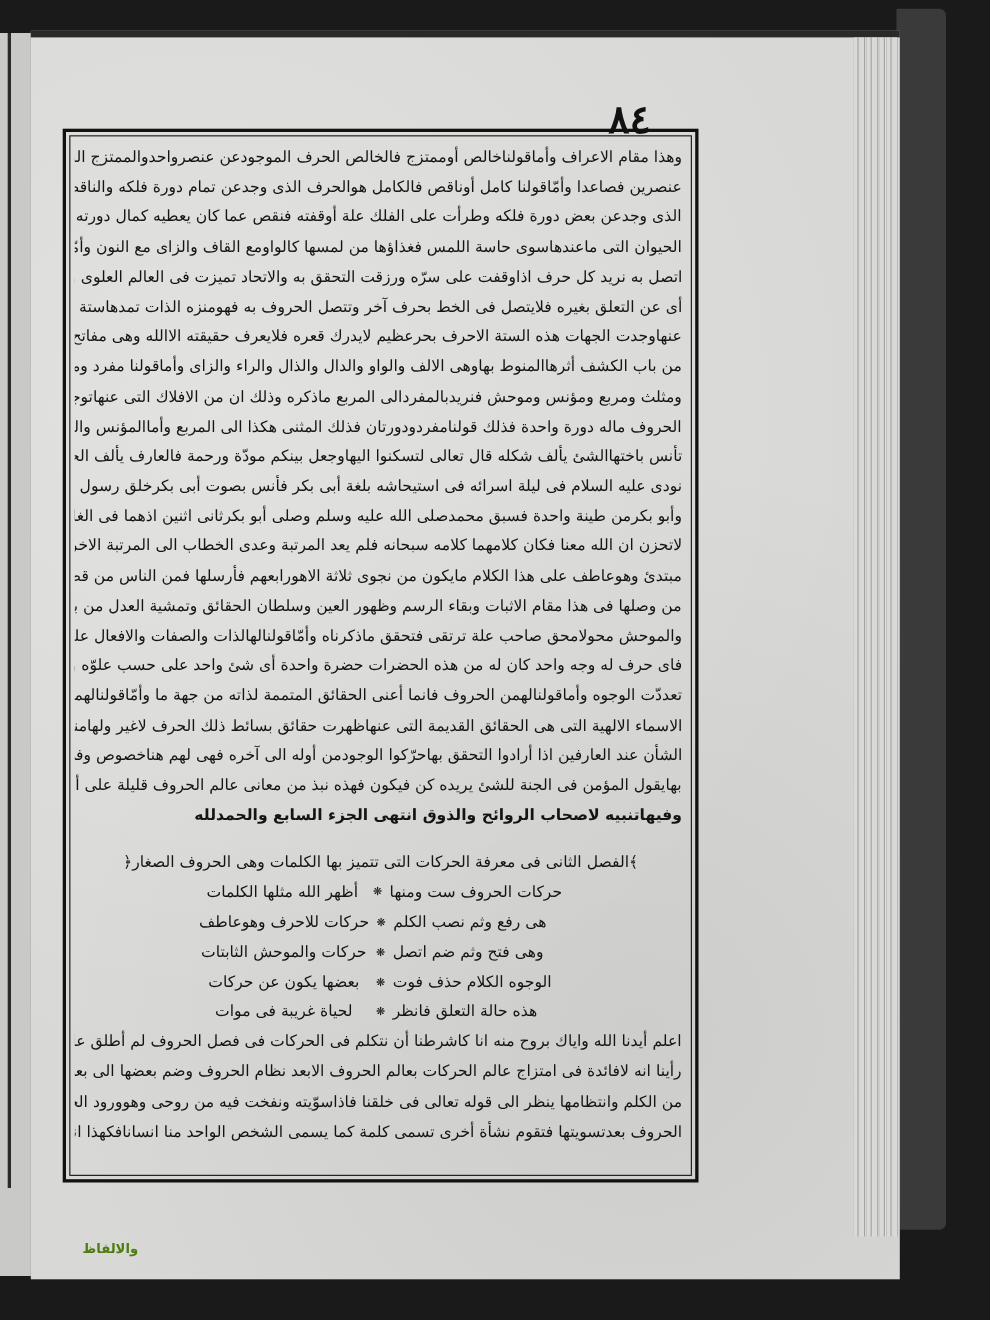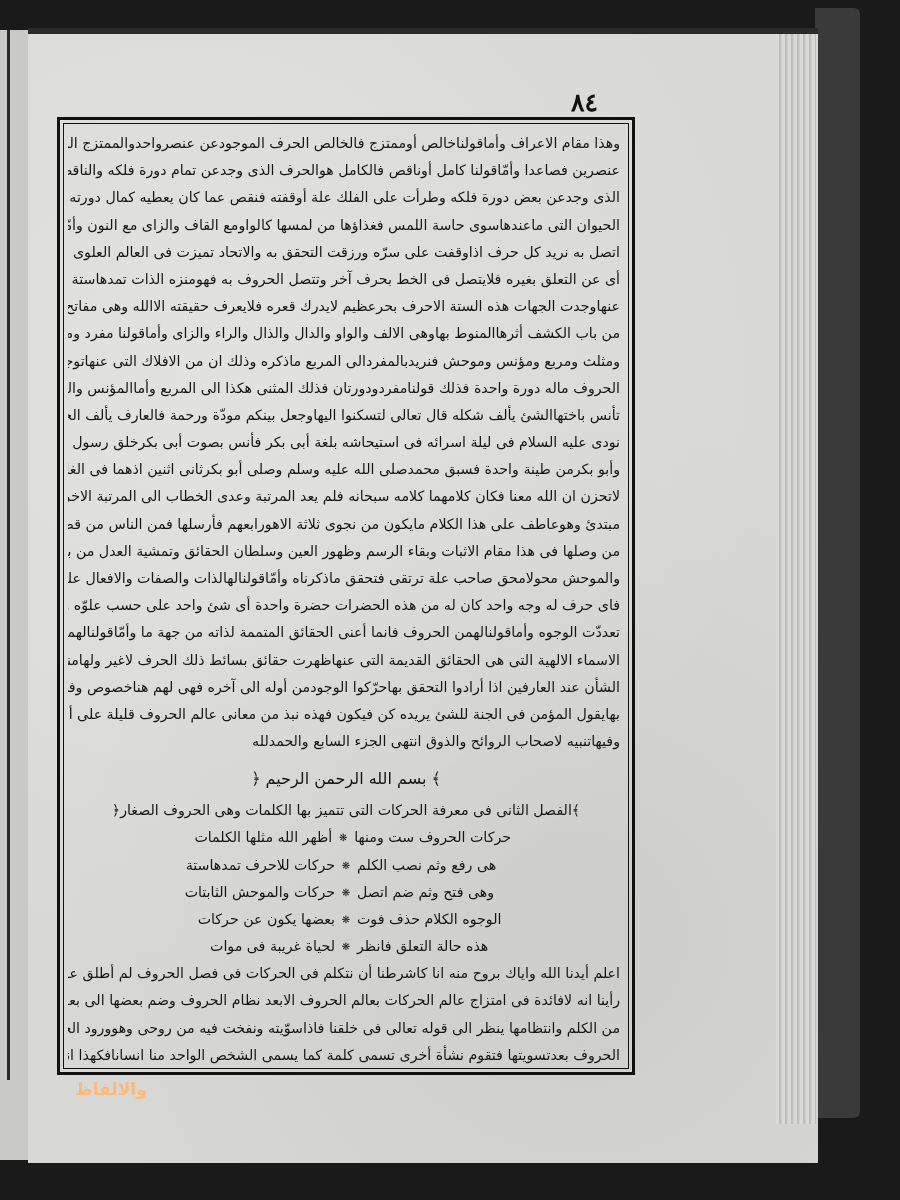"٨٤" .page-number { font-size: 25px -> 36px; left: 571px -> 553px }
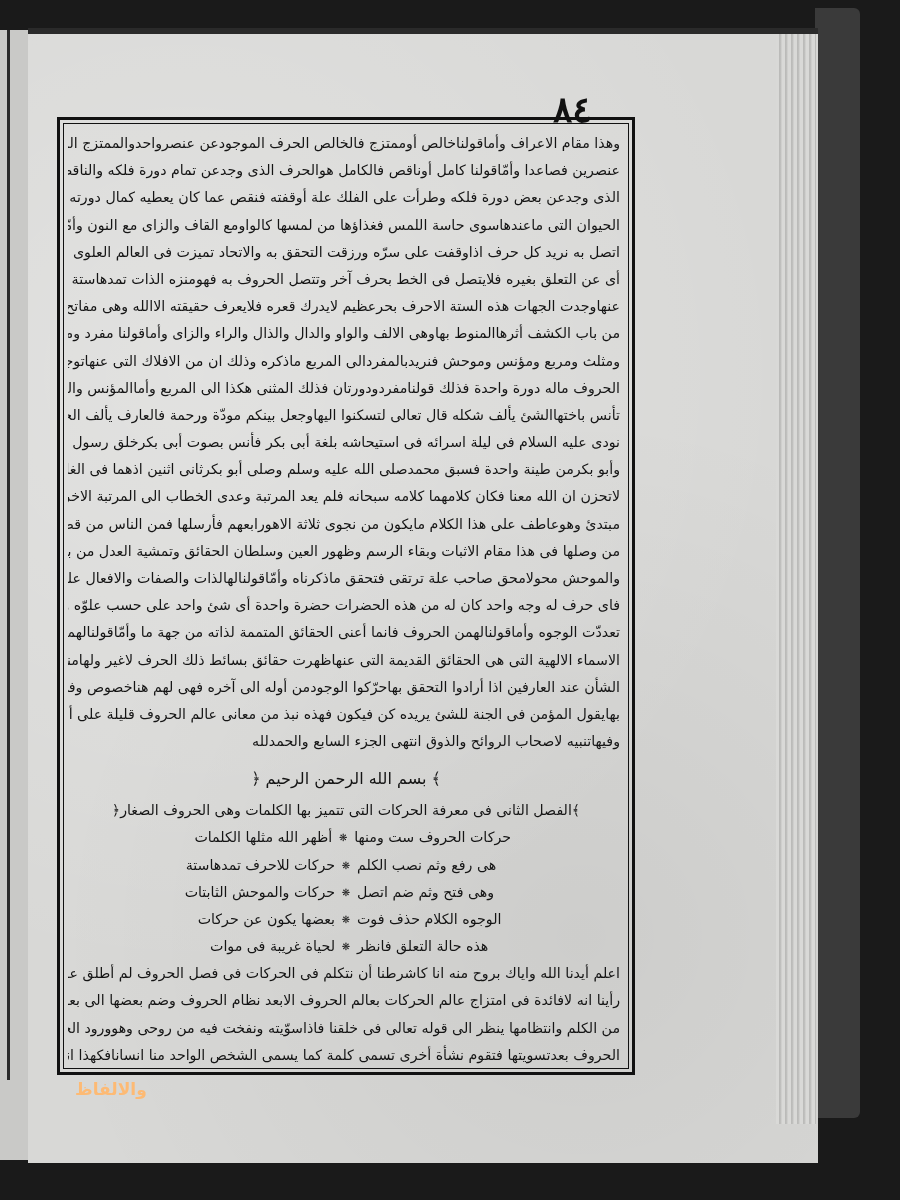"وفيهاتنبيه لاصحاب الروائح والذوق انتهى" .line.last { font-weight: none -> bold }
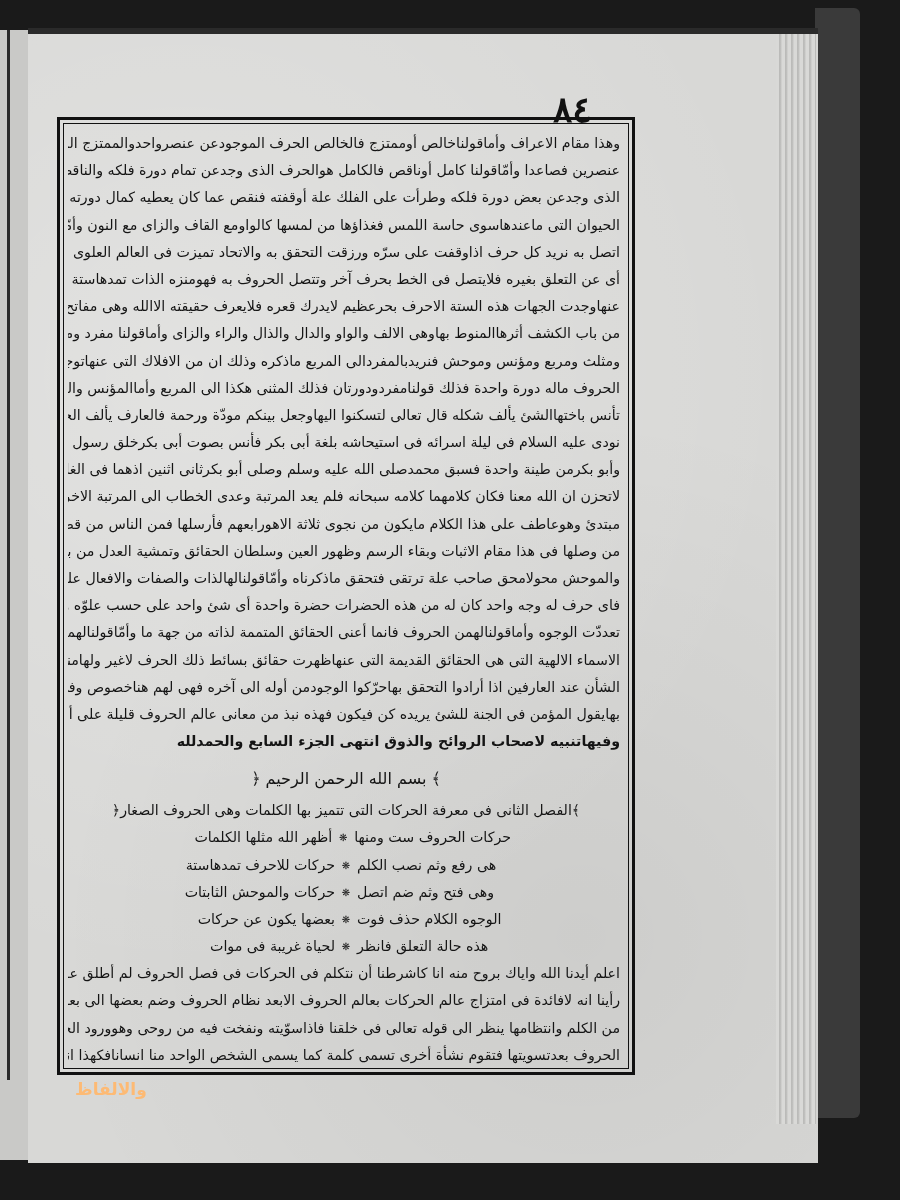"﴾ بسم الله الرحمن الرحيم" div.basmala { html: <div>﴾ بسم الله الرحمن الرحيم ﴿</div> -> none }
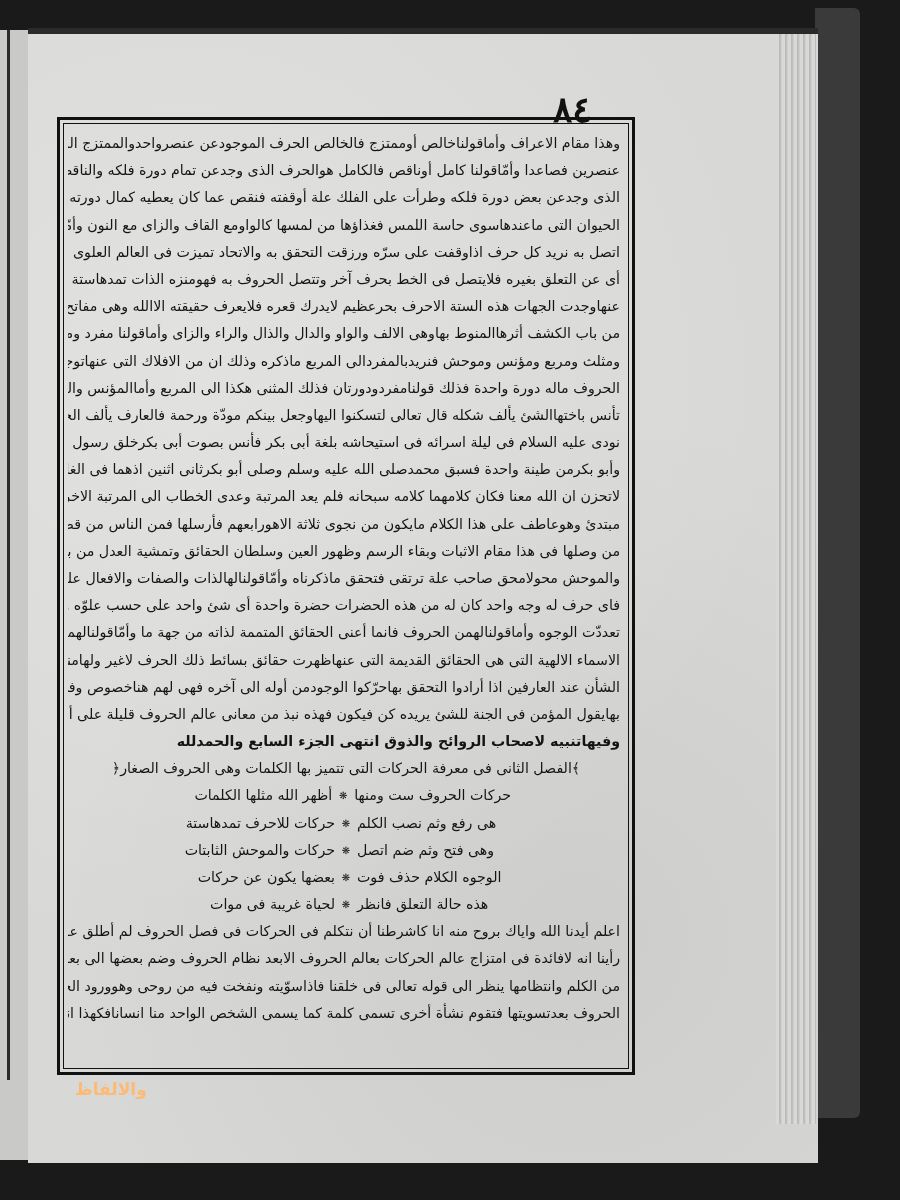"﴾الفصل الثانى فى معرفة الحركات" .heading { margin-top: none -> 16px }
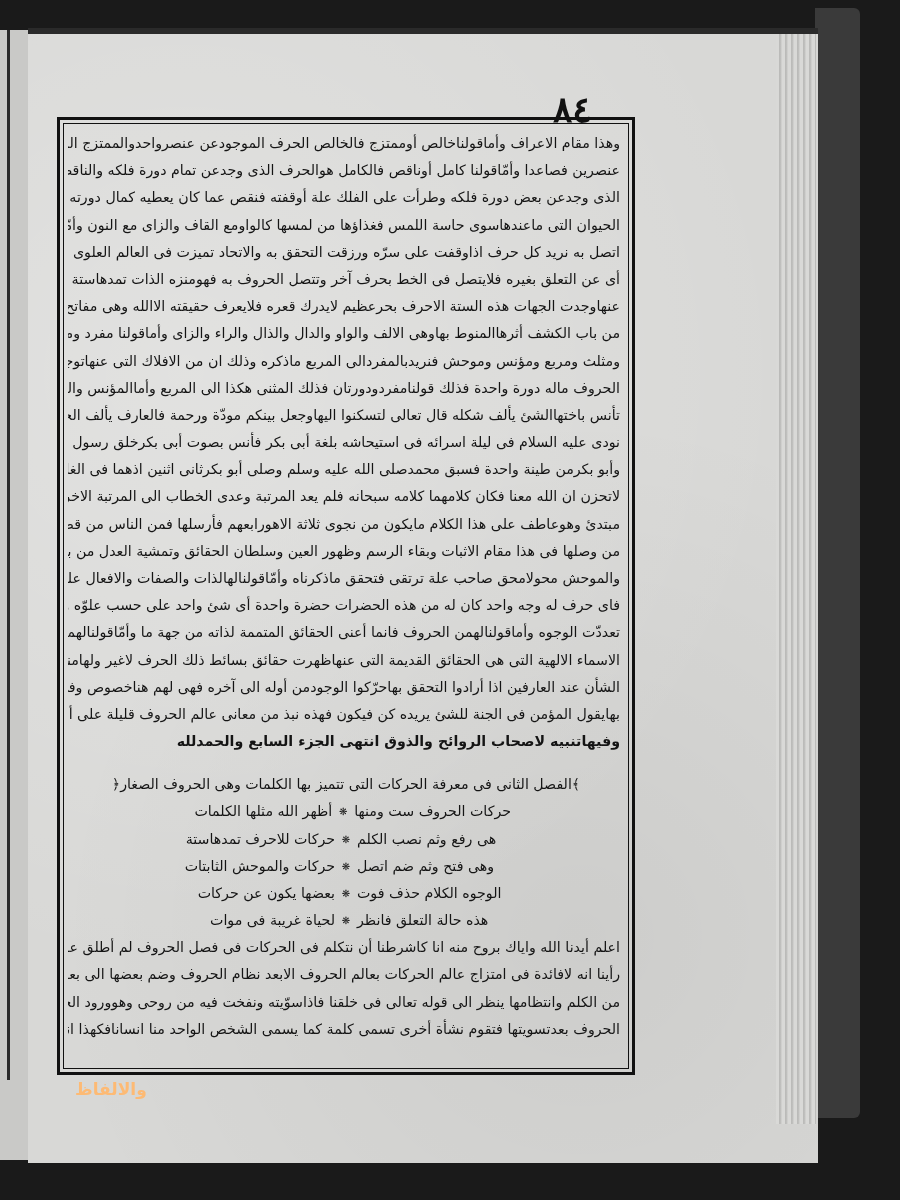"أظهر الله مثلها الكلمات" .hemi.l { text-align: right -> center }
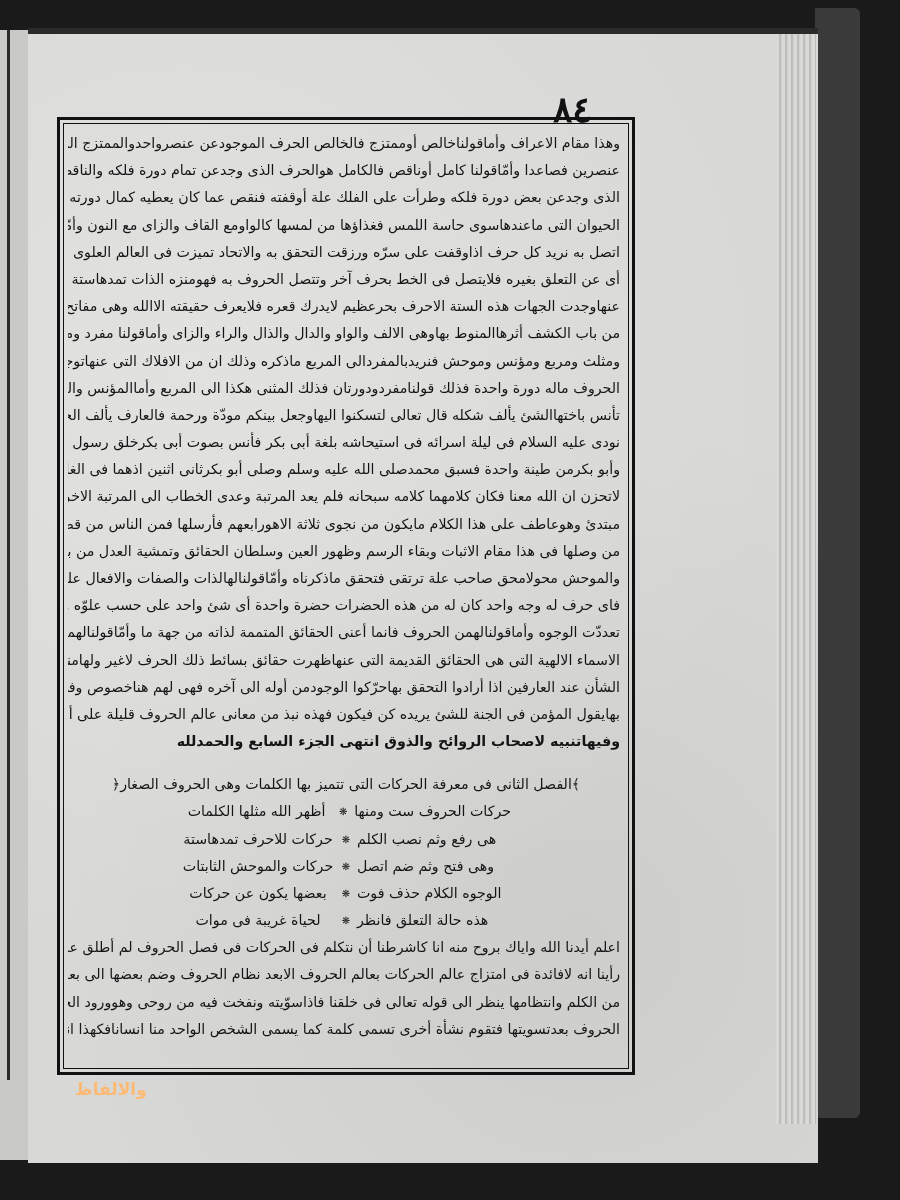"حركات للاحرف تمدهاستة" span.hemi { text: تمدهاستة -> وهوعاطف }
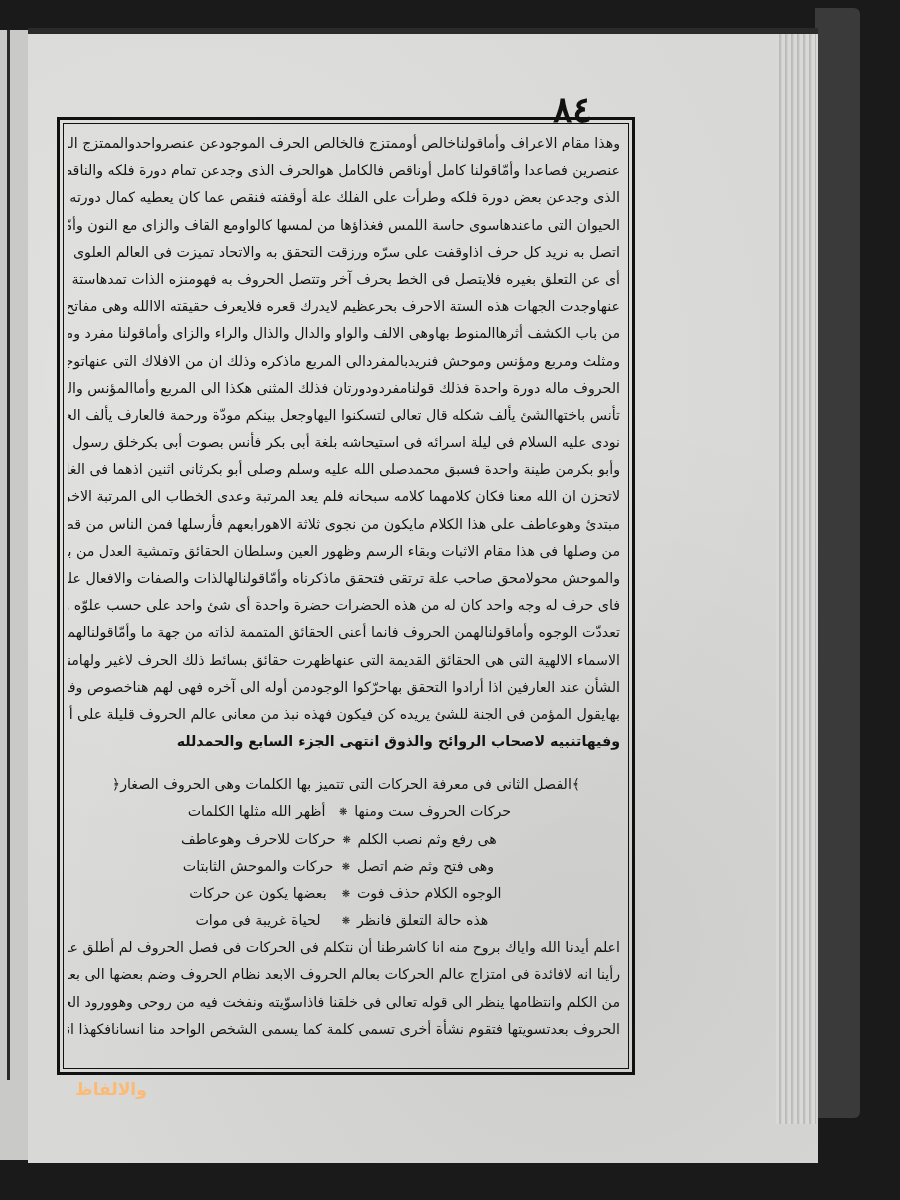"والالفاظ" .catchword { color: #fdba74 -> #4d7c0f; font-size: 17px -> 12px; top: 1079px -> 1128px }
